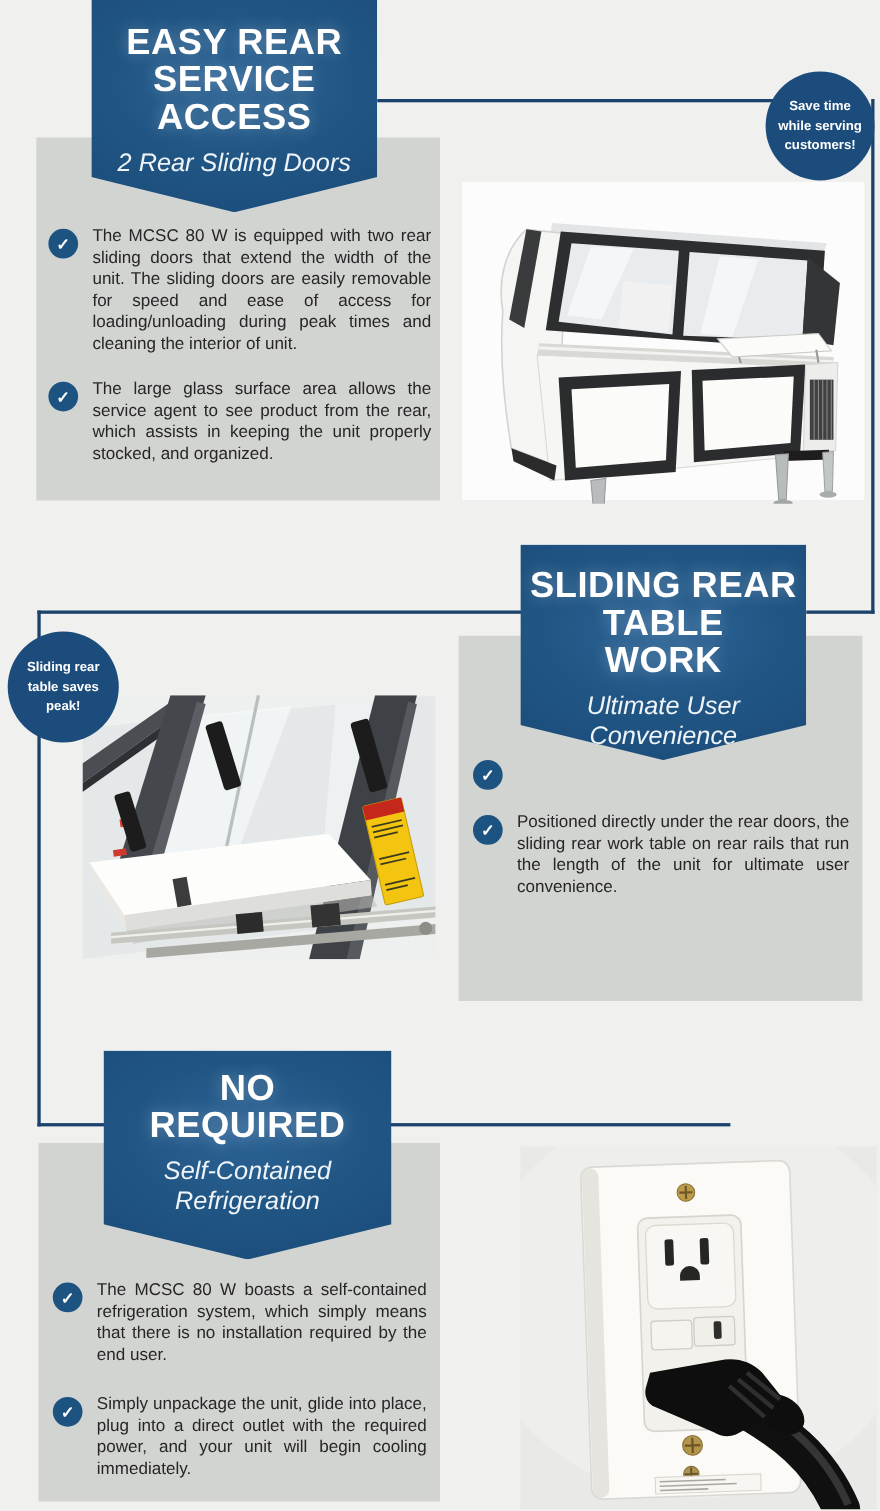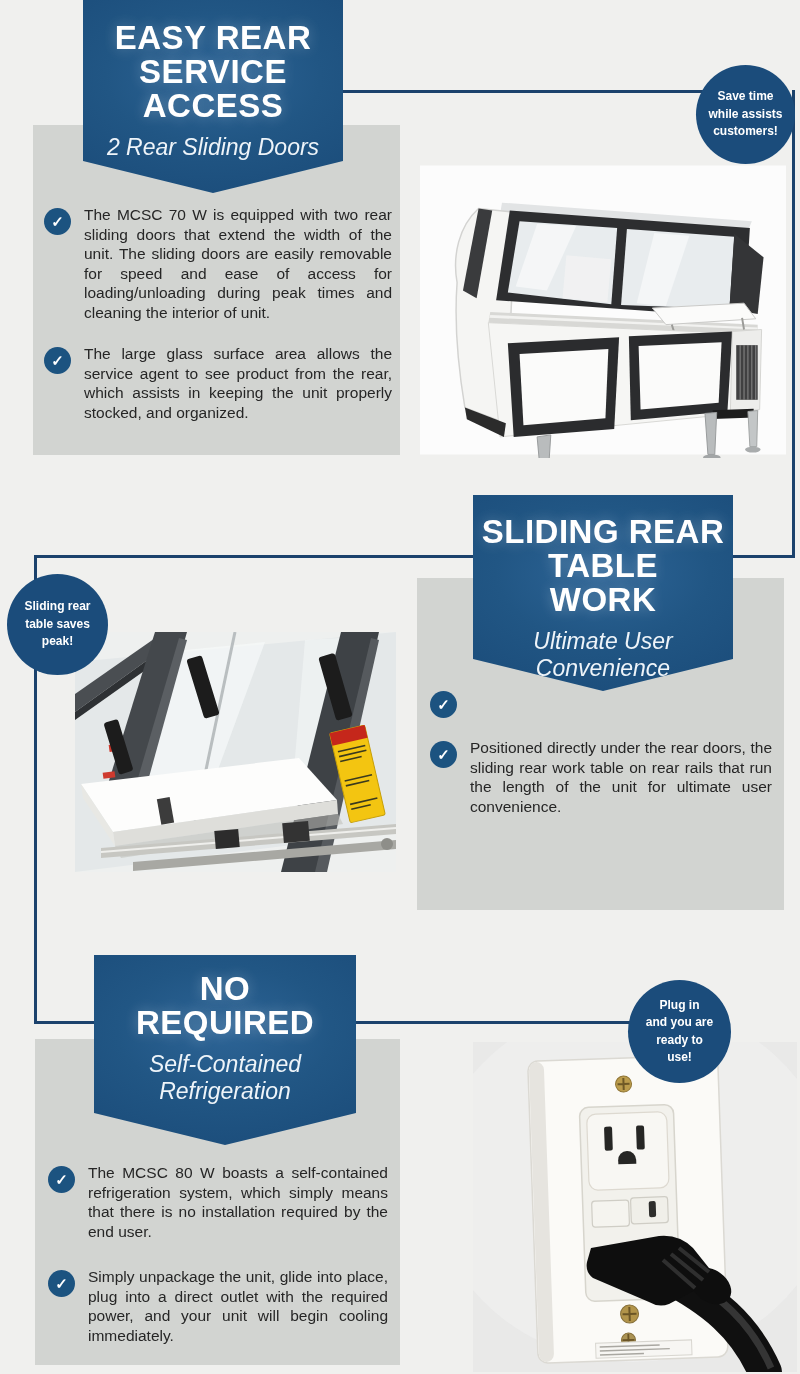"while assists" div { text: assists -> serving }
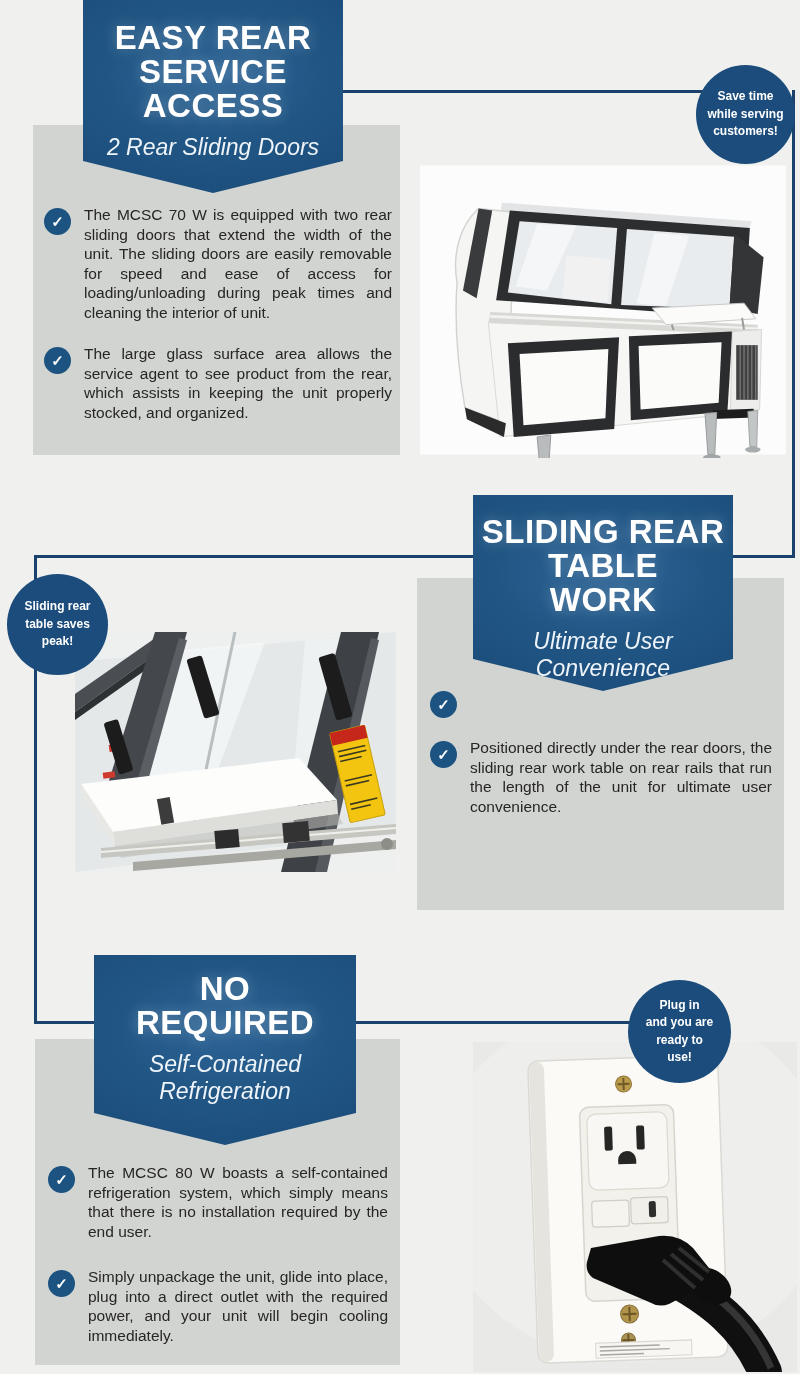"The MCSC 70 W is" p { text: 70 -> 80 }
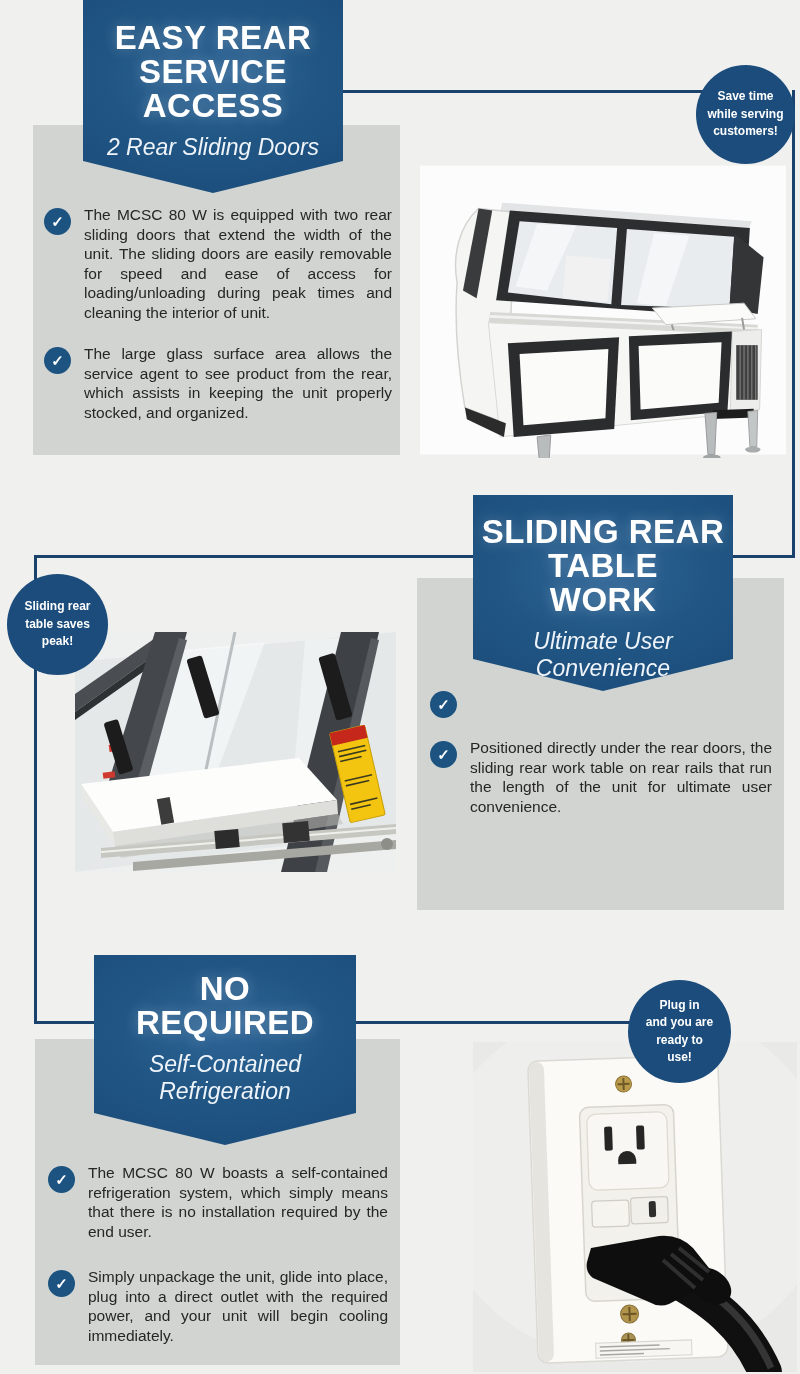"Plug in" div.badge { html: <div> <div> <div>Plug in</div> <div>and you are</div> <div>ready to</div> <div>use!</div> </div> </div> -> none }
